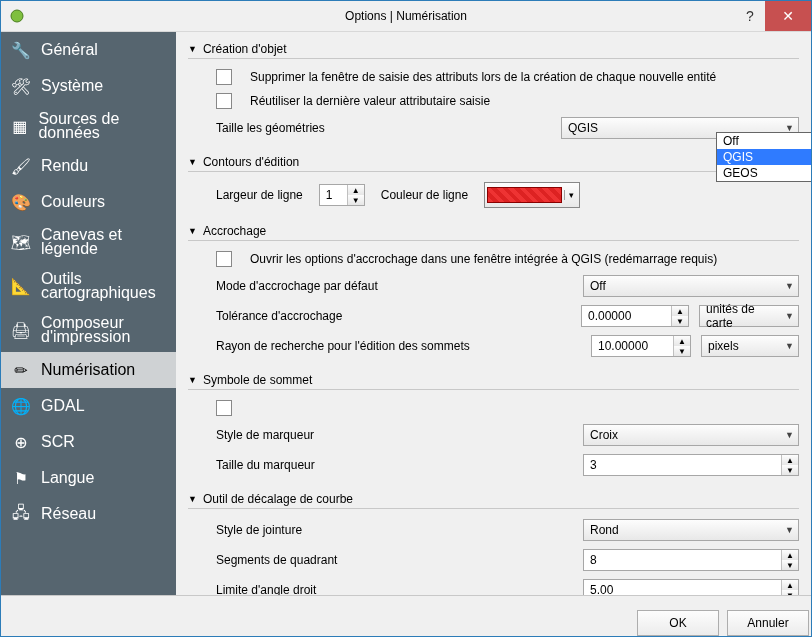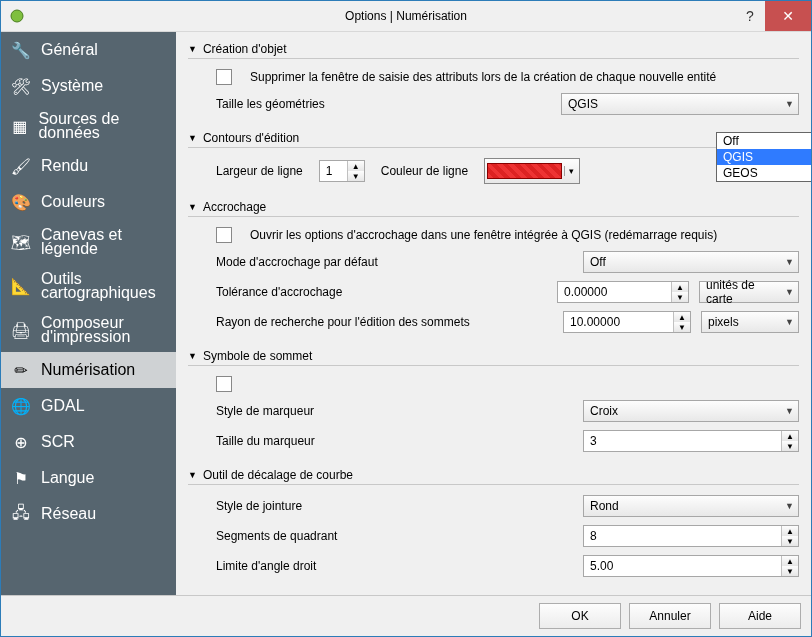"Réutiliser la dernière valeur" div.row { html: none -> <div> <span></span> <span>Réutiliser la dernière valeur attributaire saisie</span> </div> }
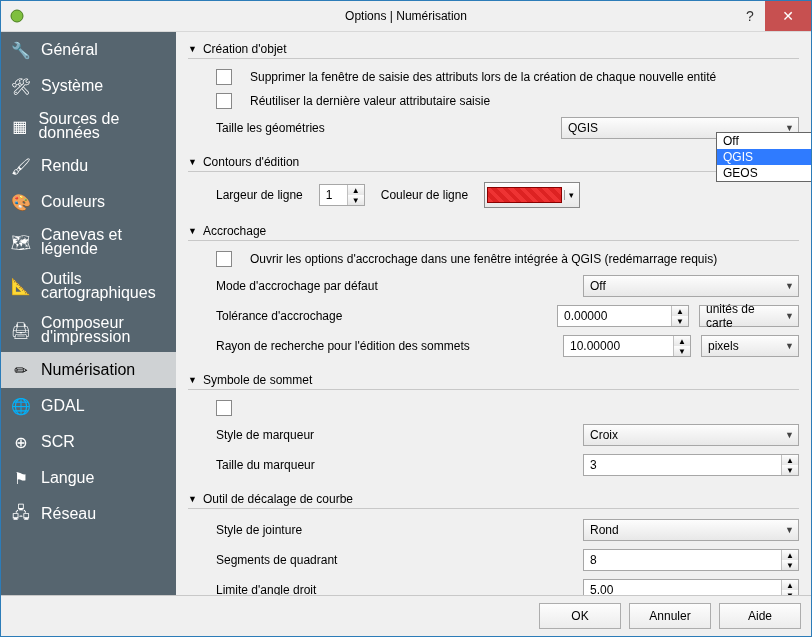"0.00000" div.spin { width: 132px -> 108px }
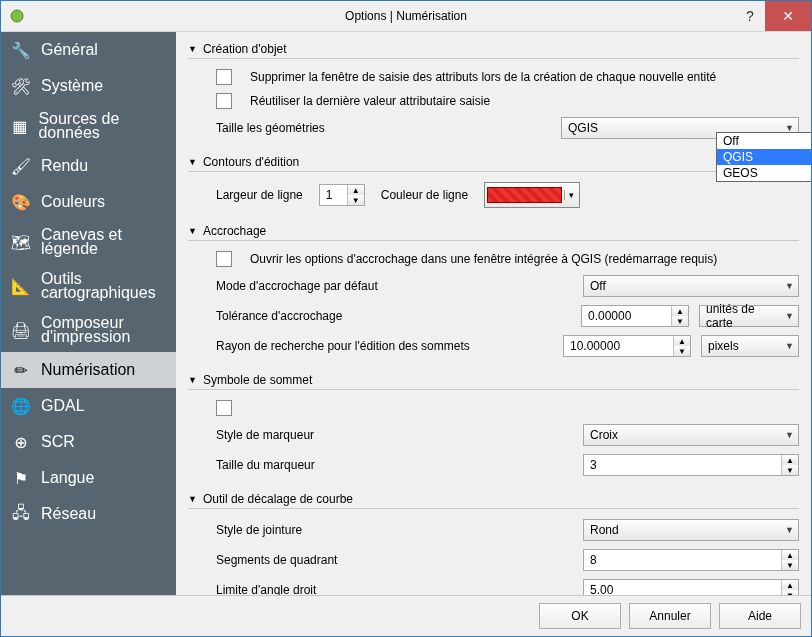"10.00000" div.spin { width: 128px -> 100px }
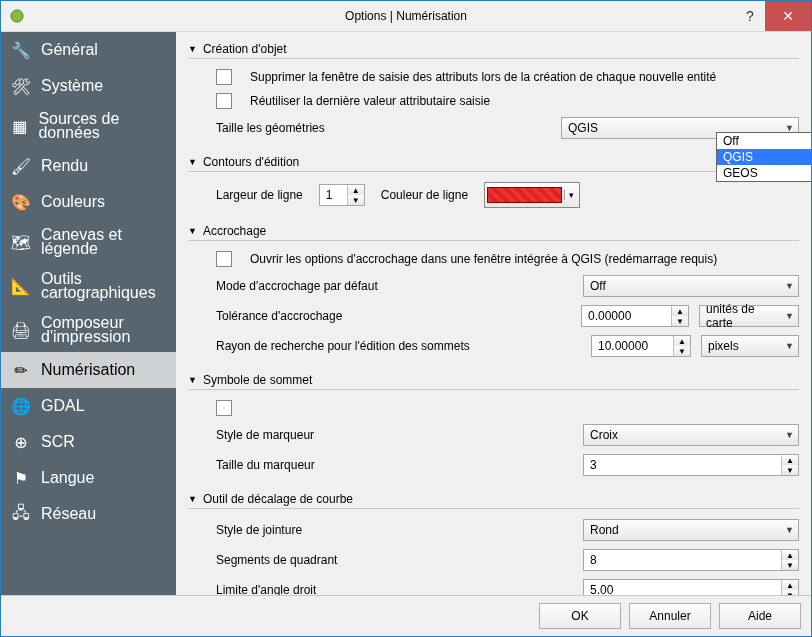"OK" .footer { align-items: center -> flex-end; padding: 0 10px -> 0 2px }
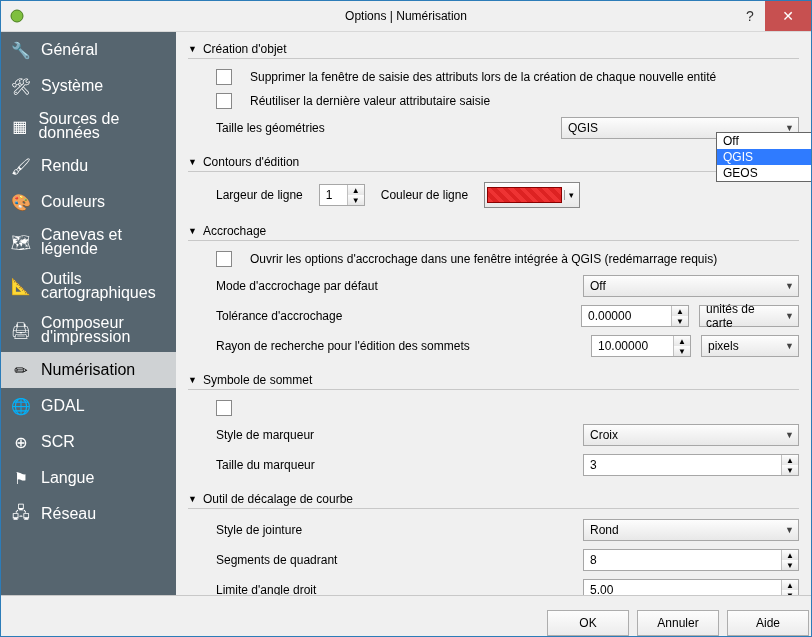"Aide" div.btn { html: <div>Aide</div> -> none }
